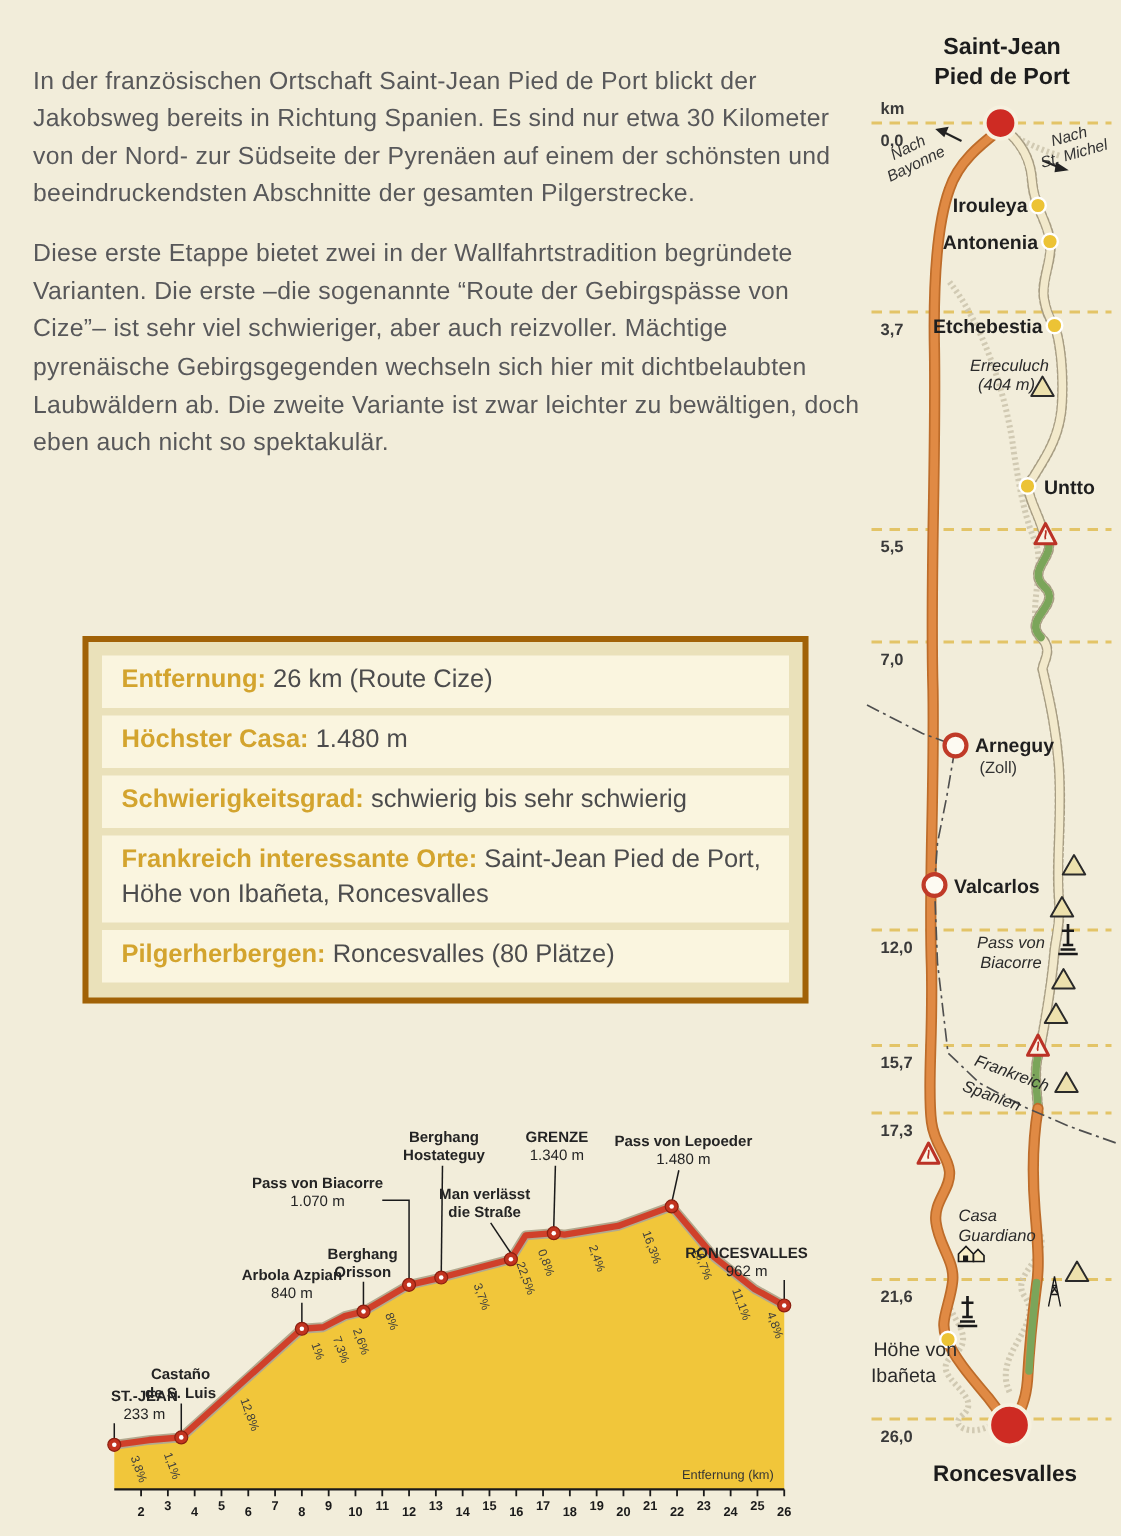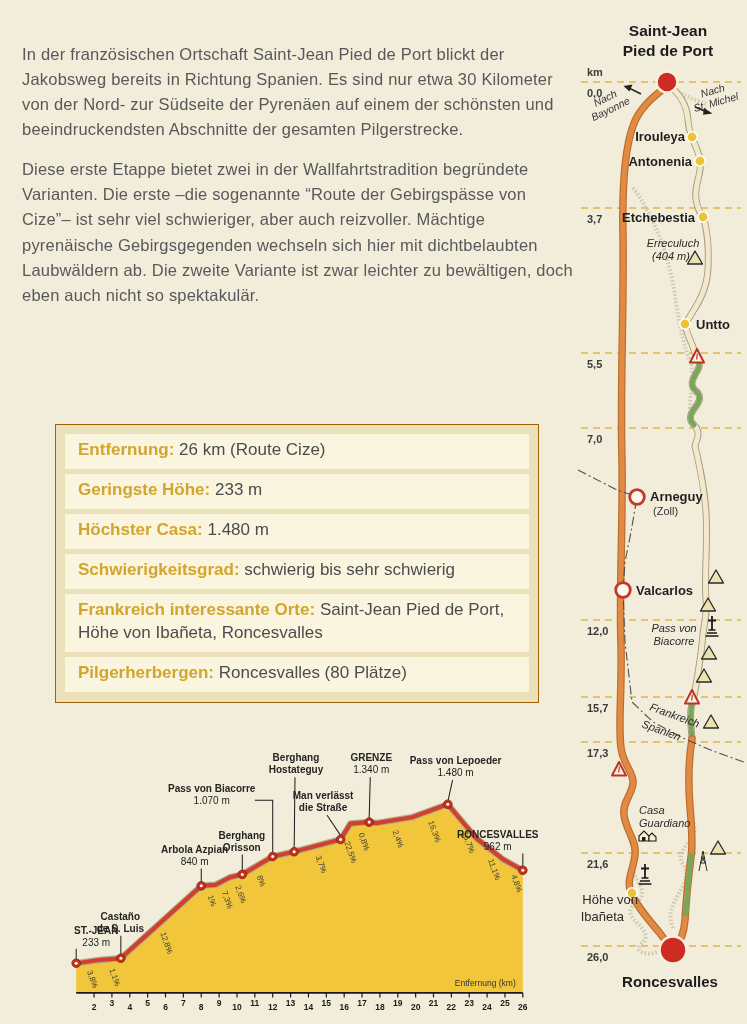"Entfernung: 26 km (Route Cize)" .infobox { border: 1px solid #a16207 -> 4px solid #a16207 }
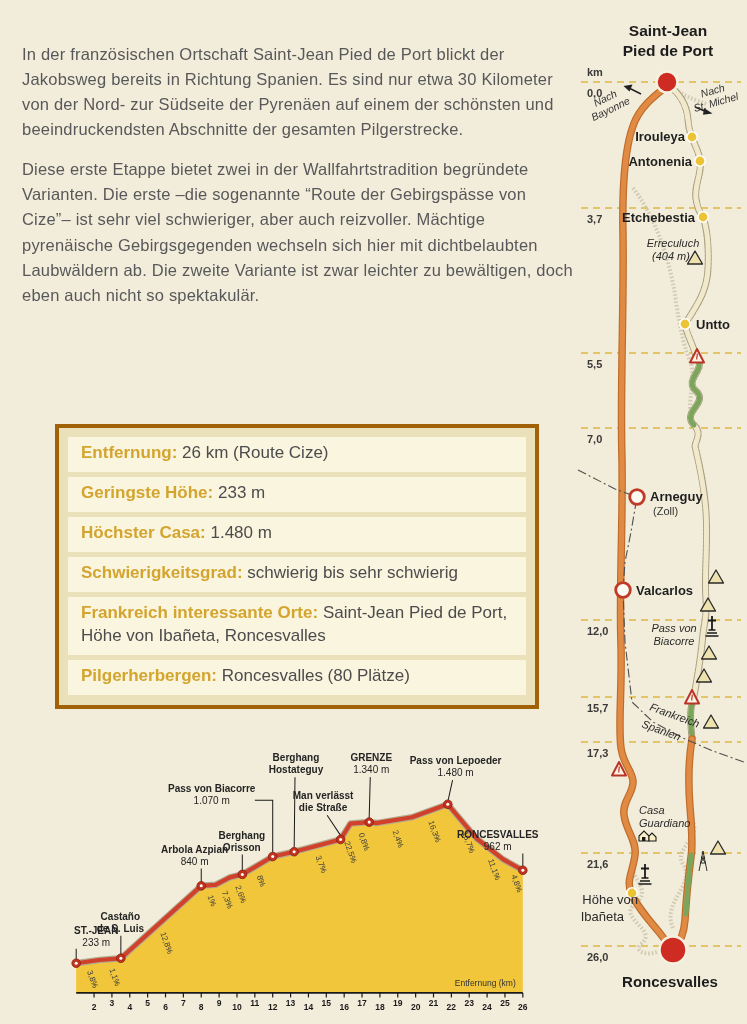"Geringste Höhe: 233 m" div.ib-row { html: <div><span>Geringste Höhe:</span> <span>233 m</span></div> -> none }
